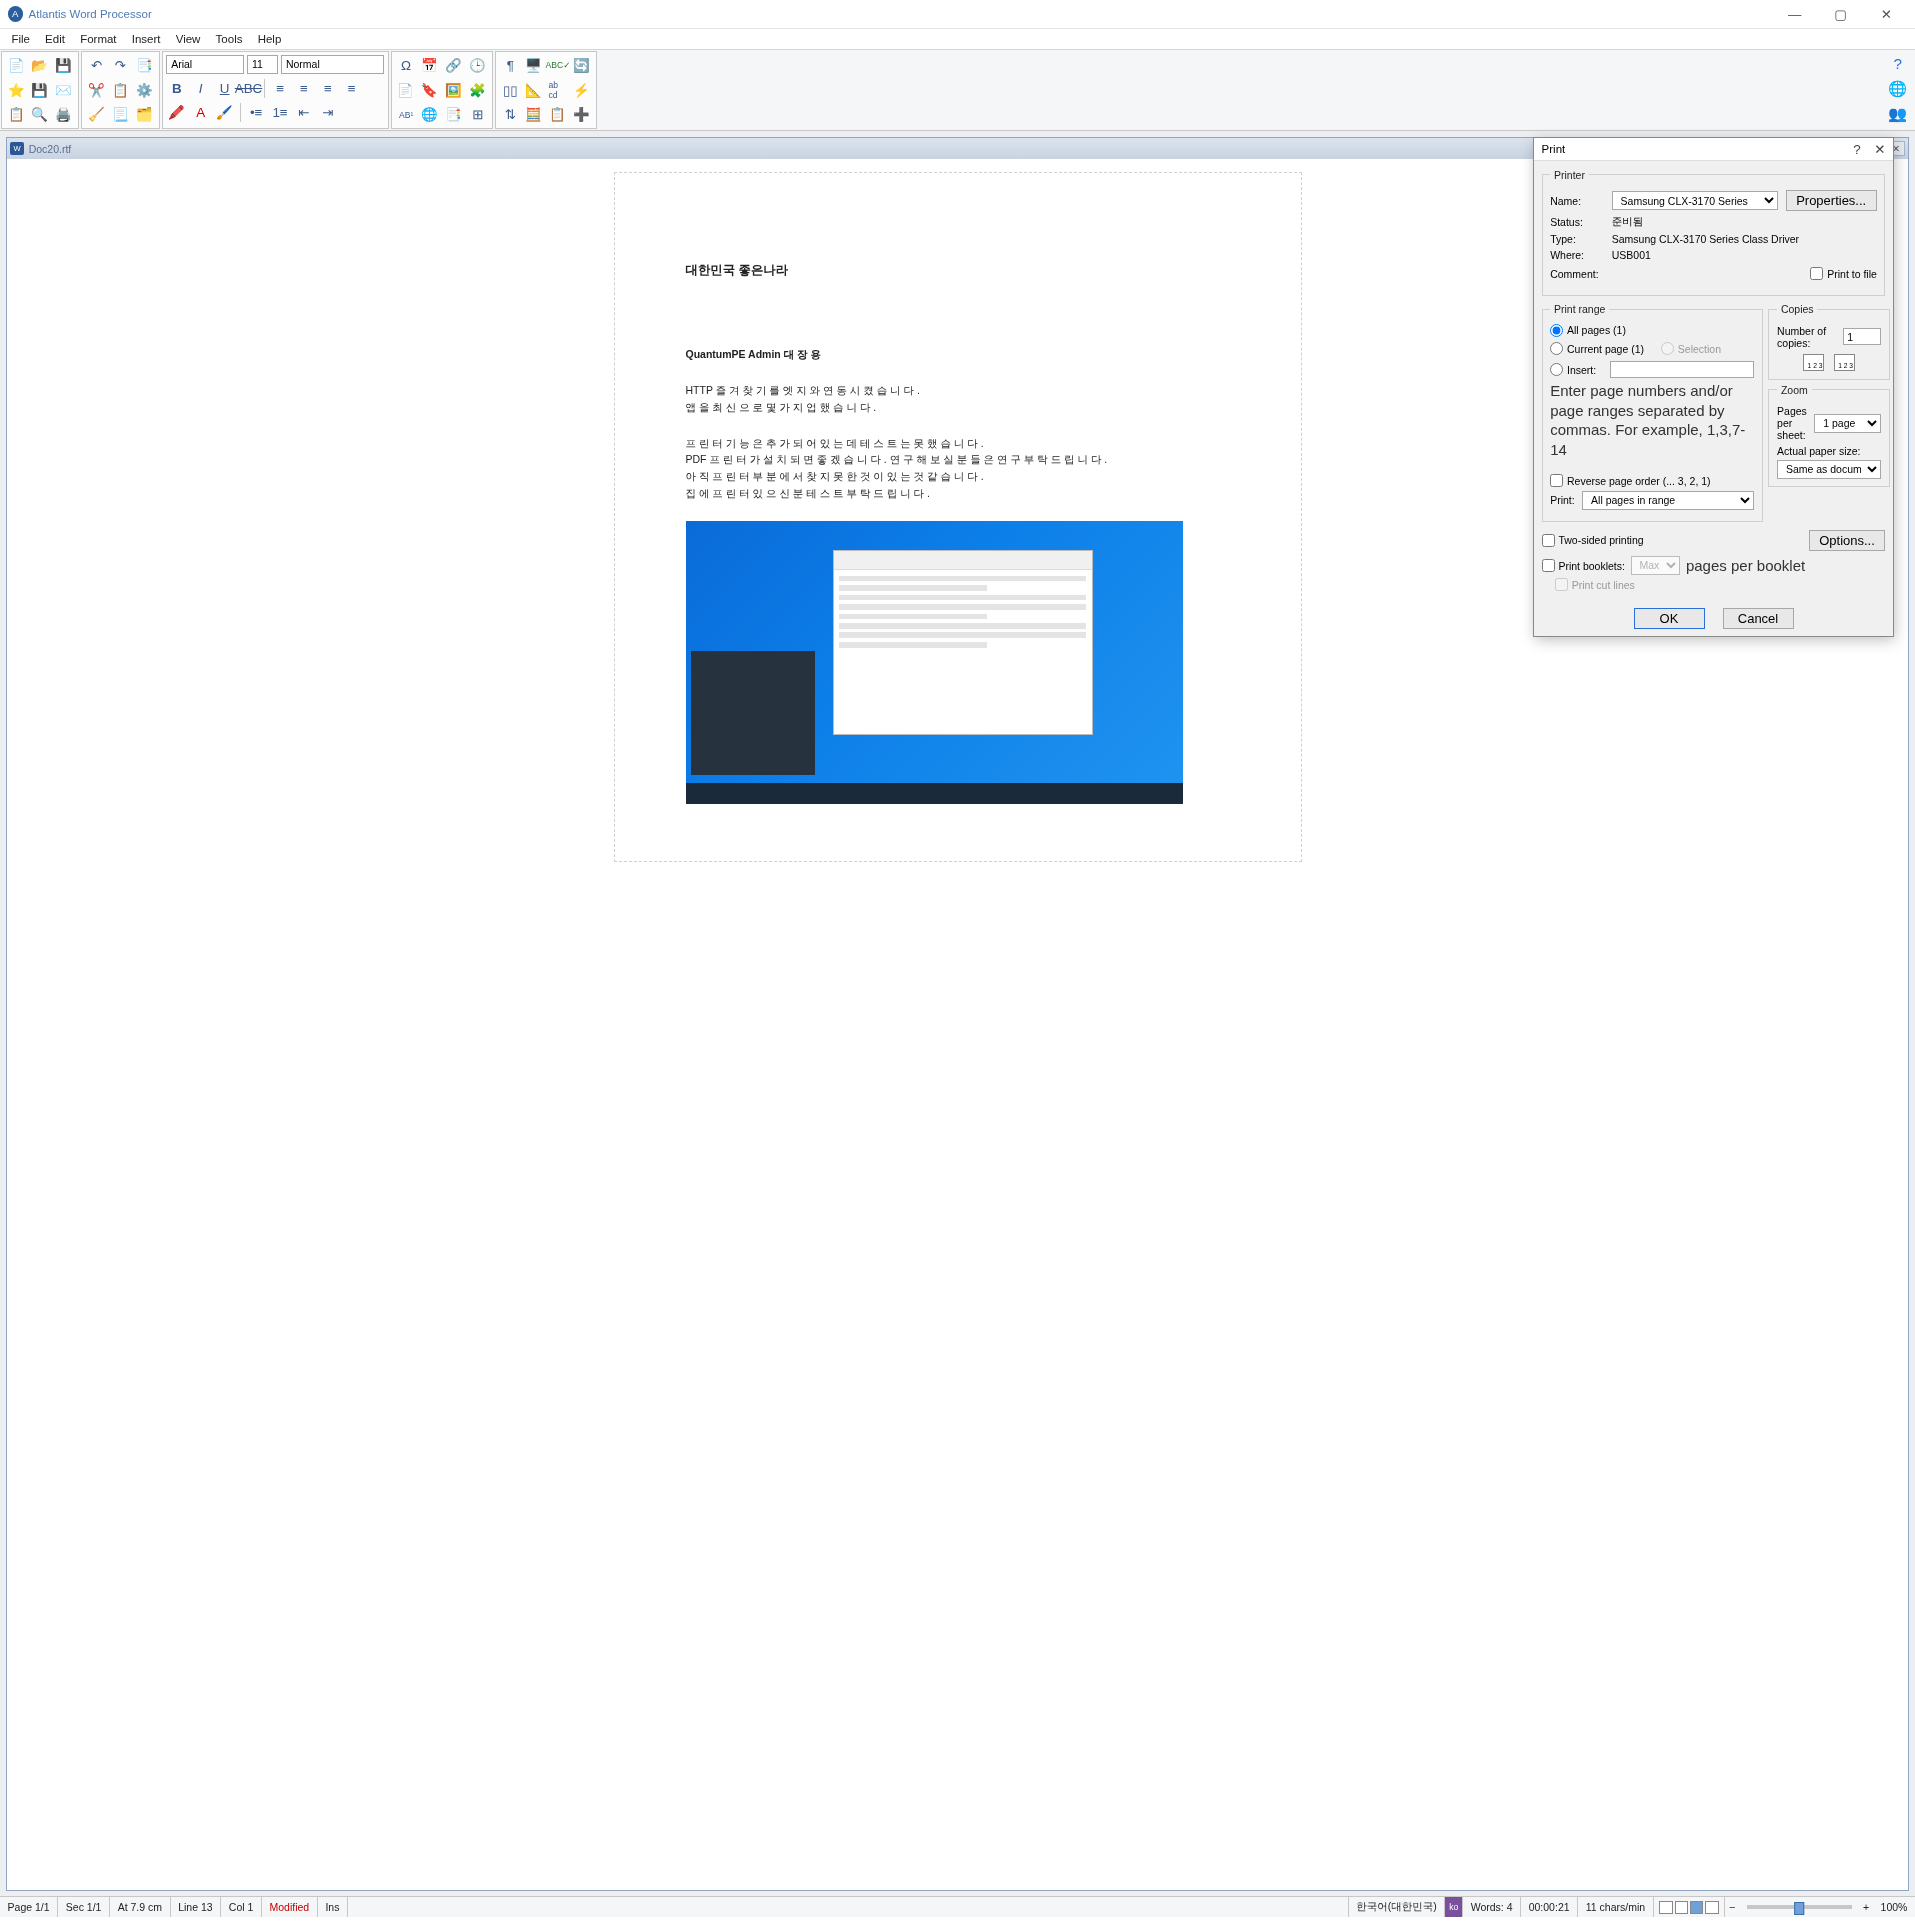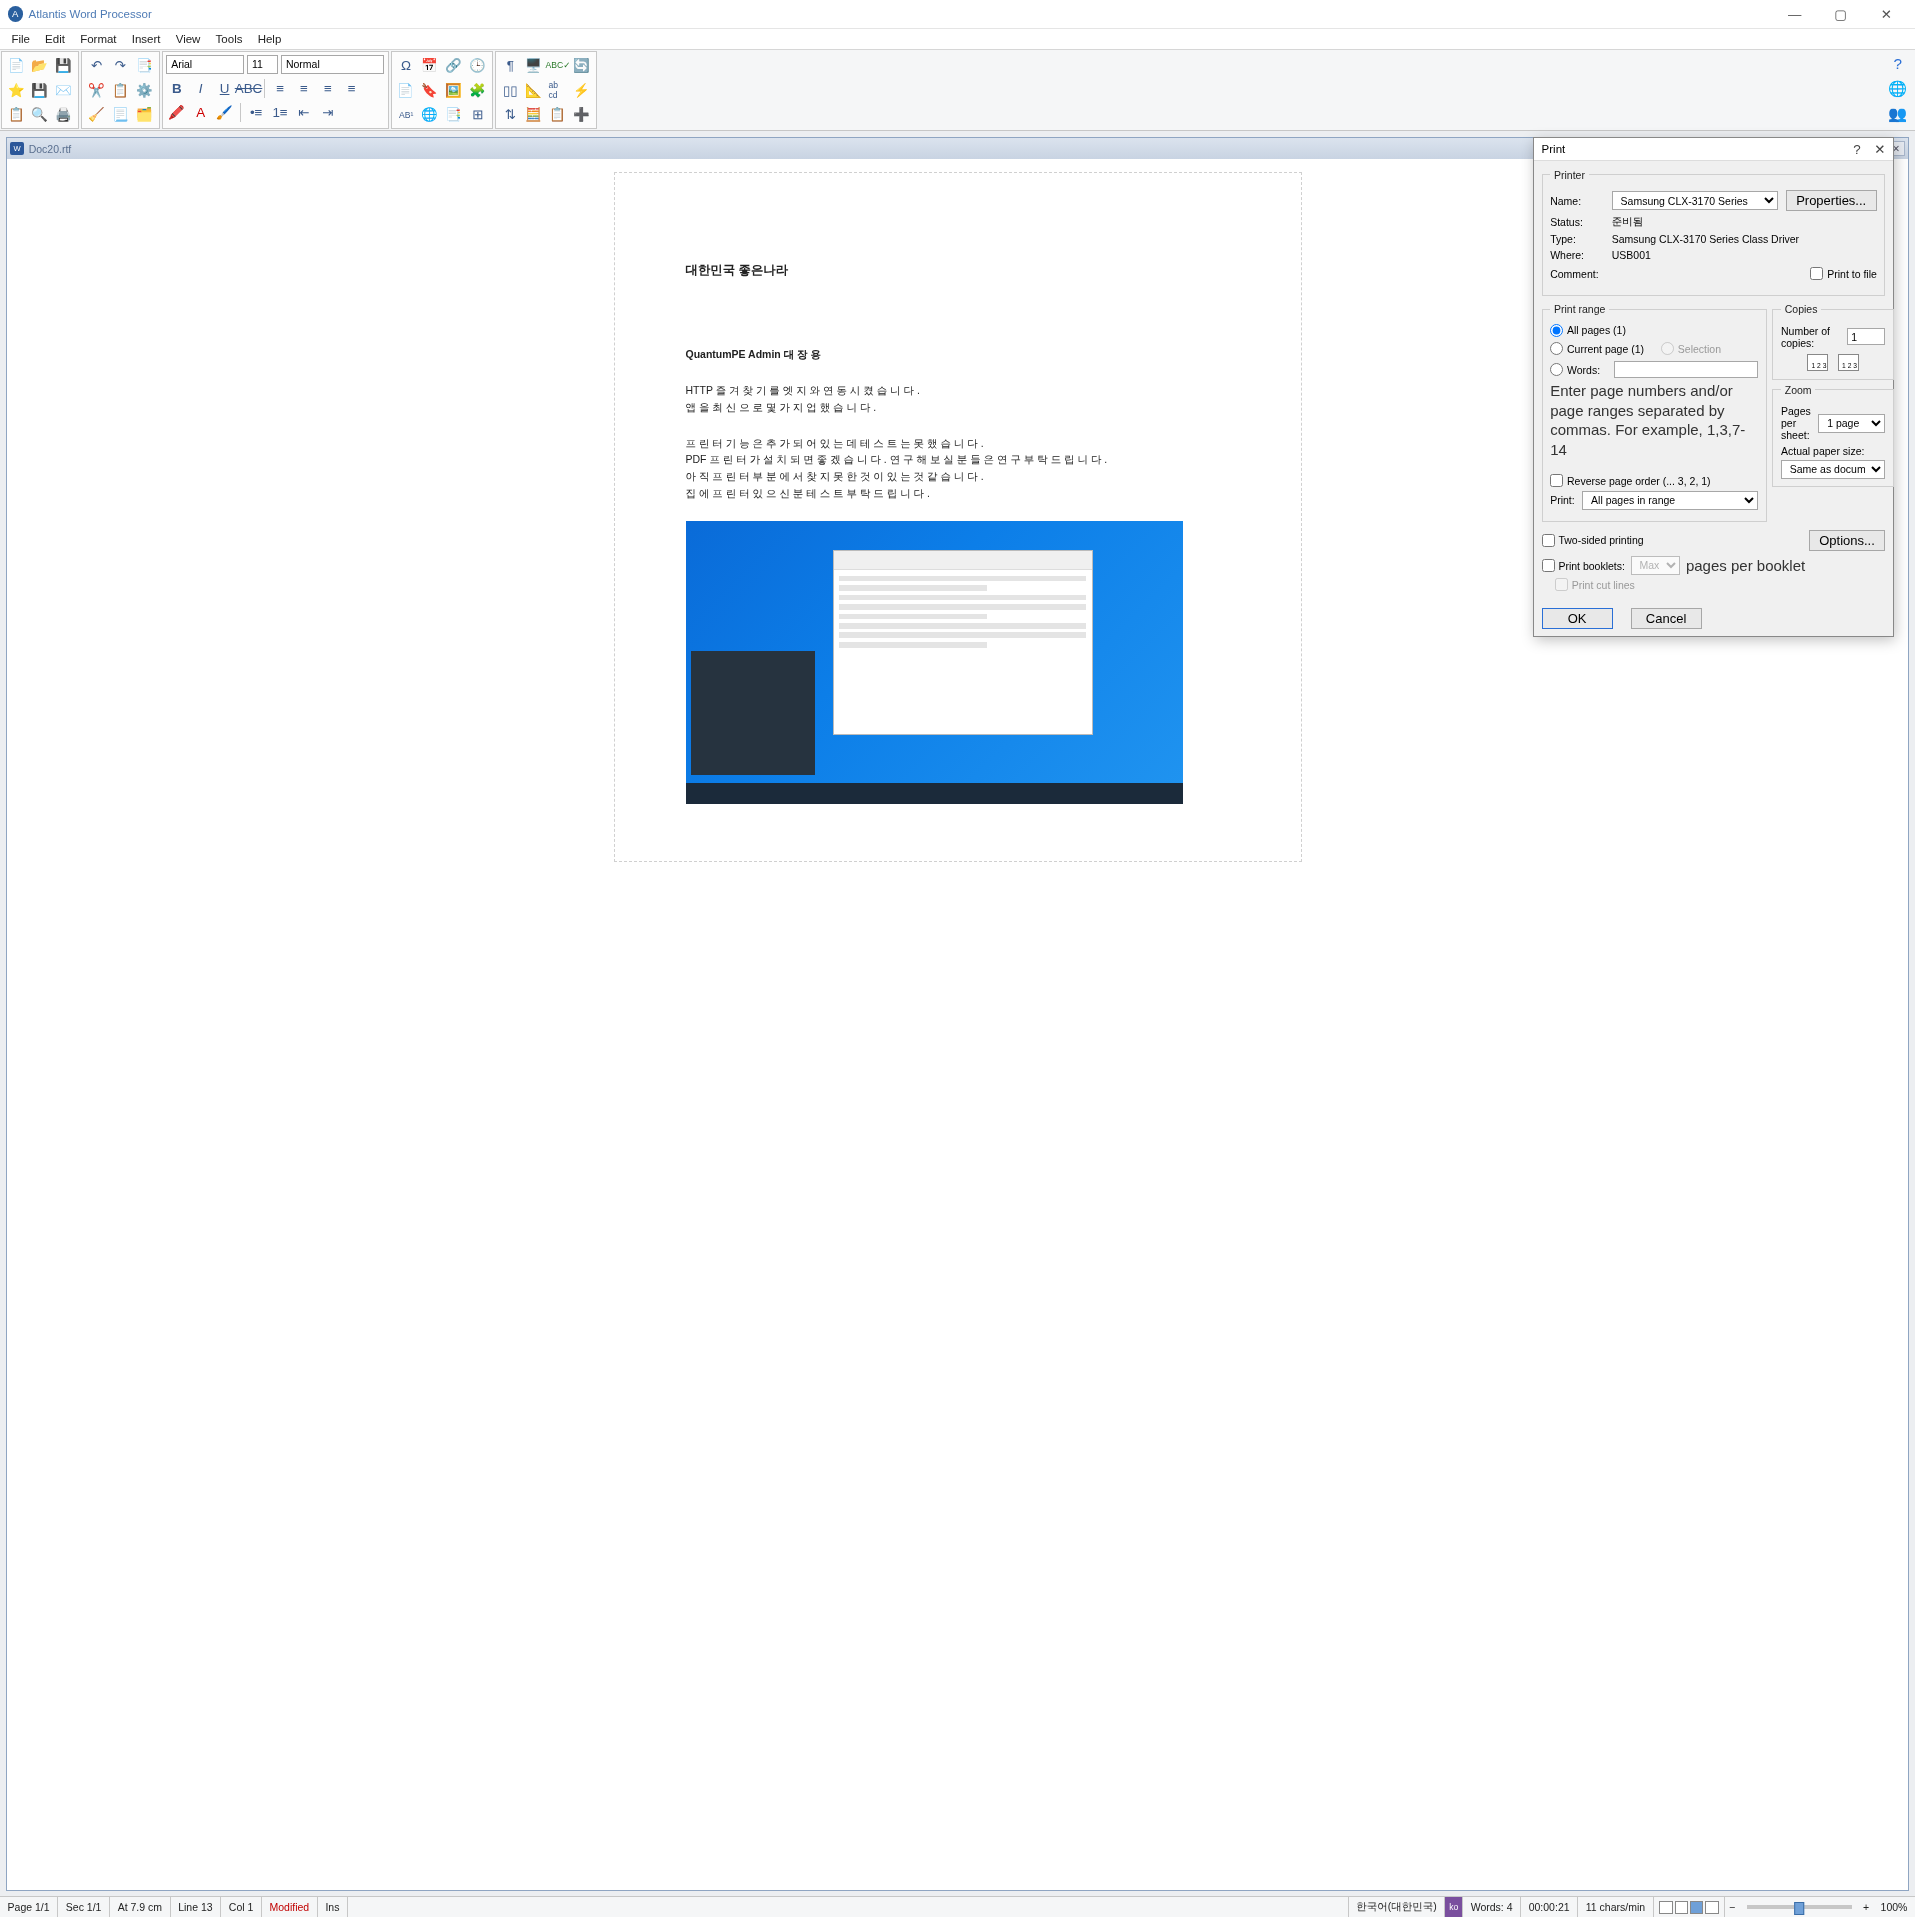"Words:" span { text: Words -> Insert }
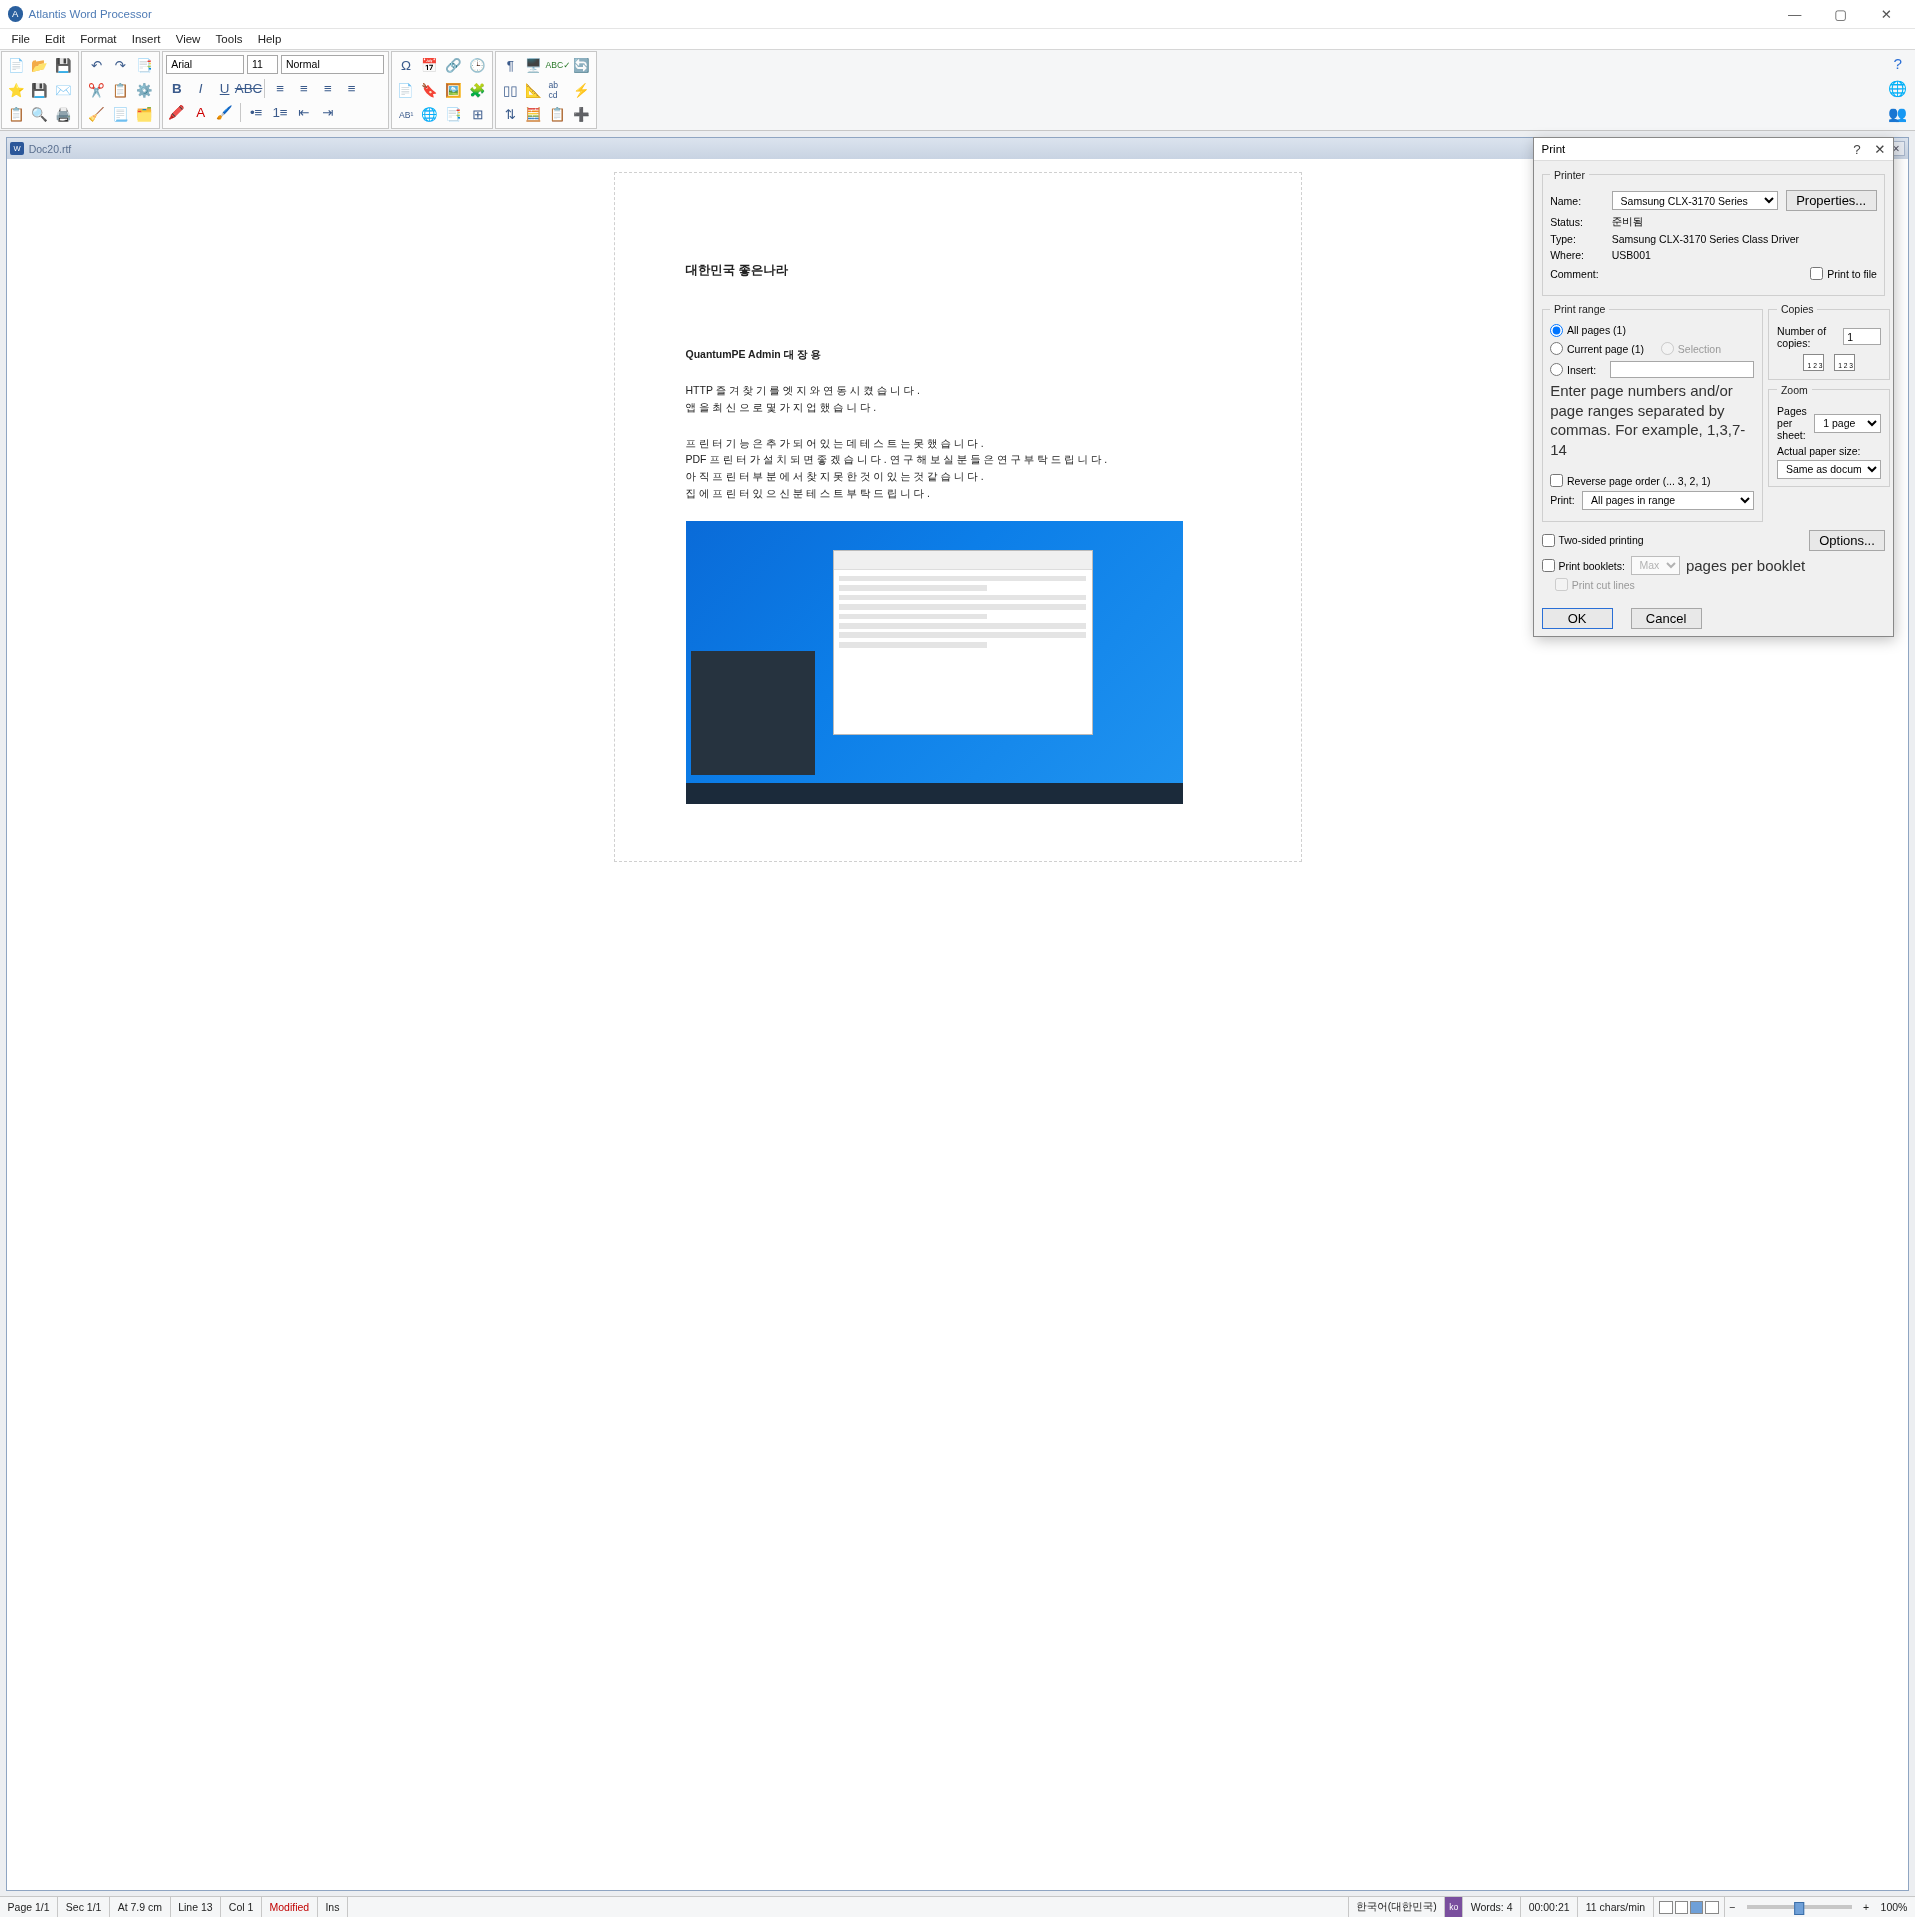"OK" .pd-foot { justify-content: flex-start -> center }
